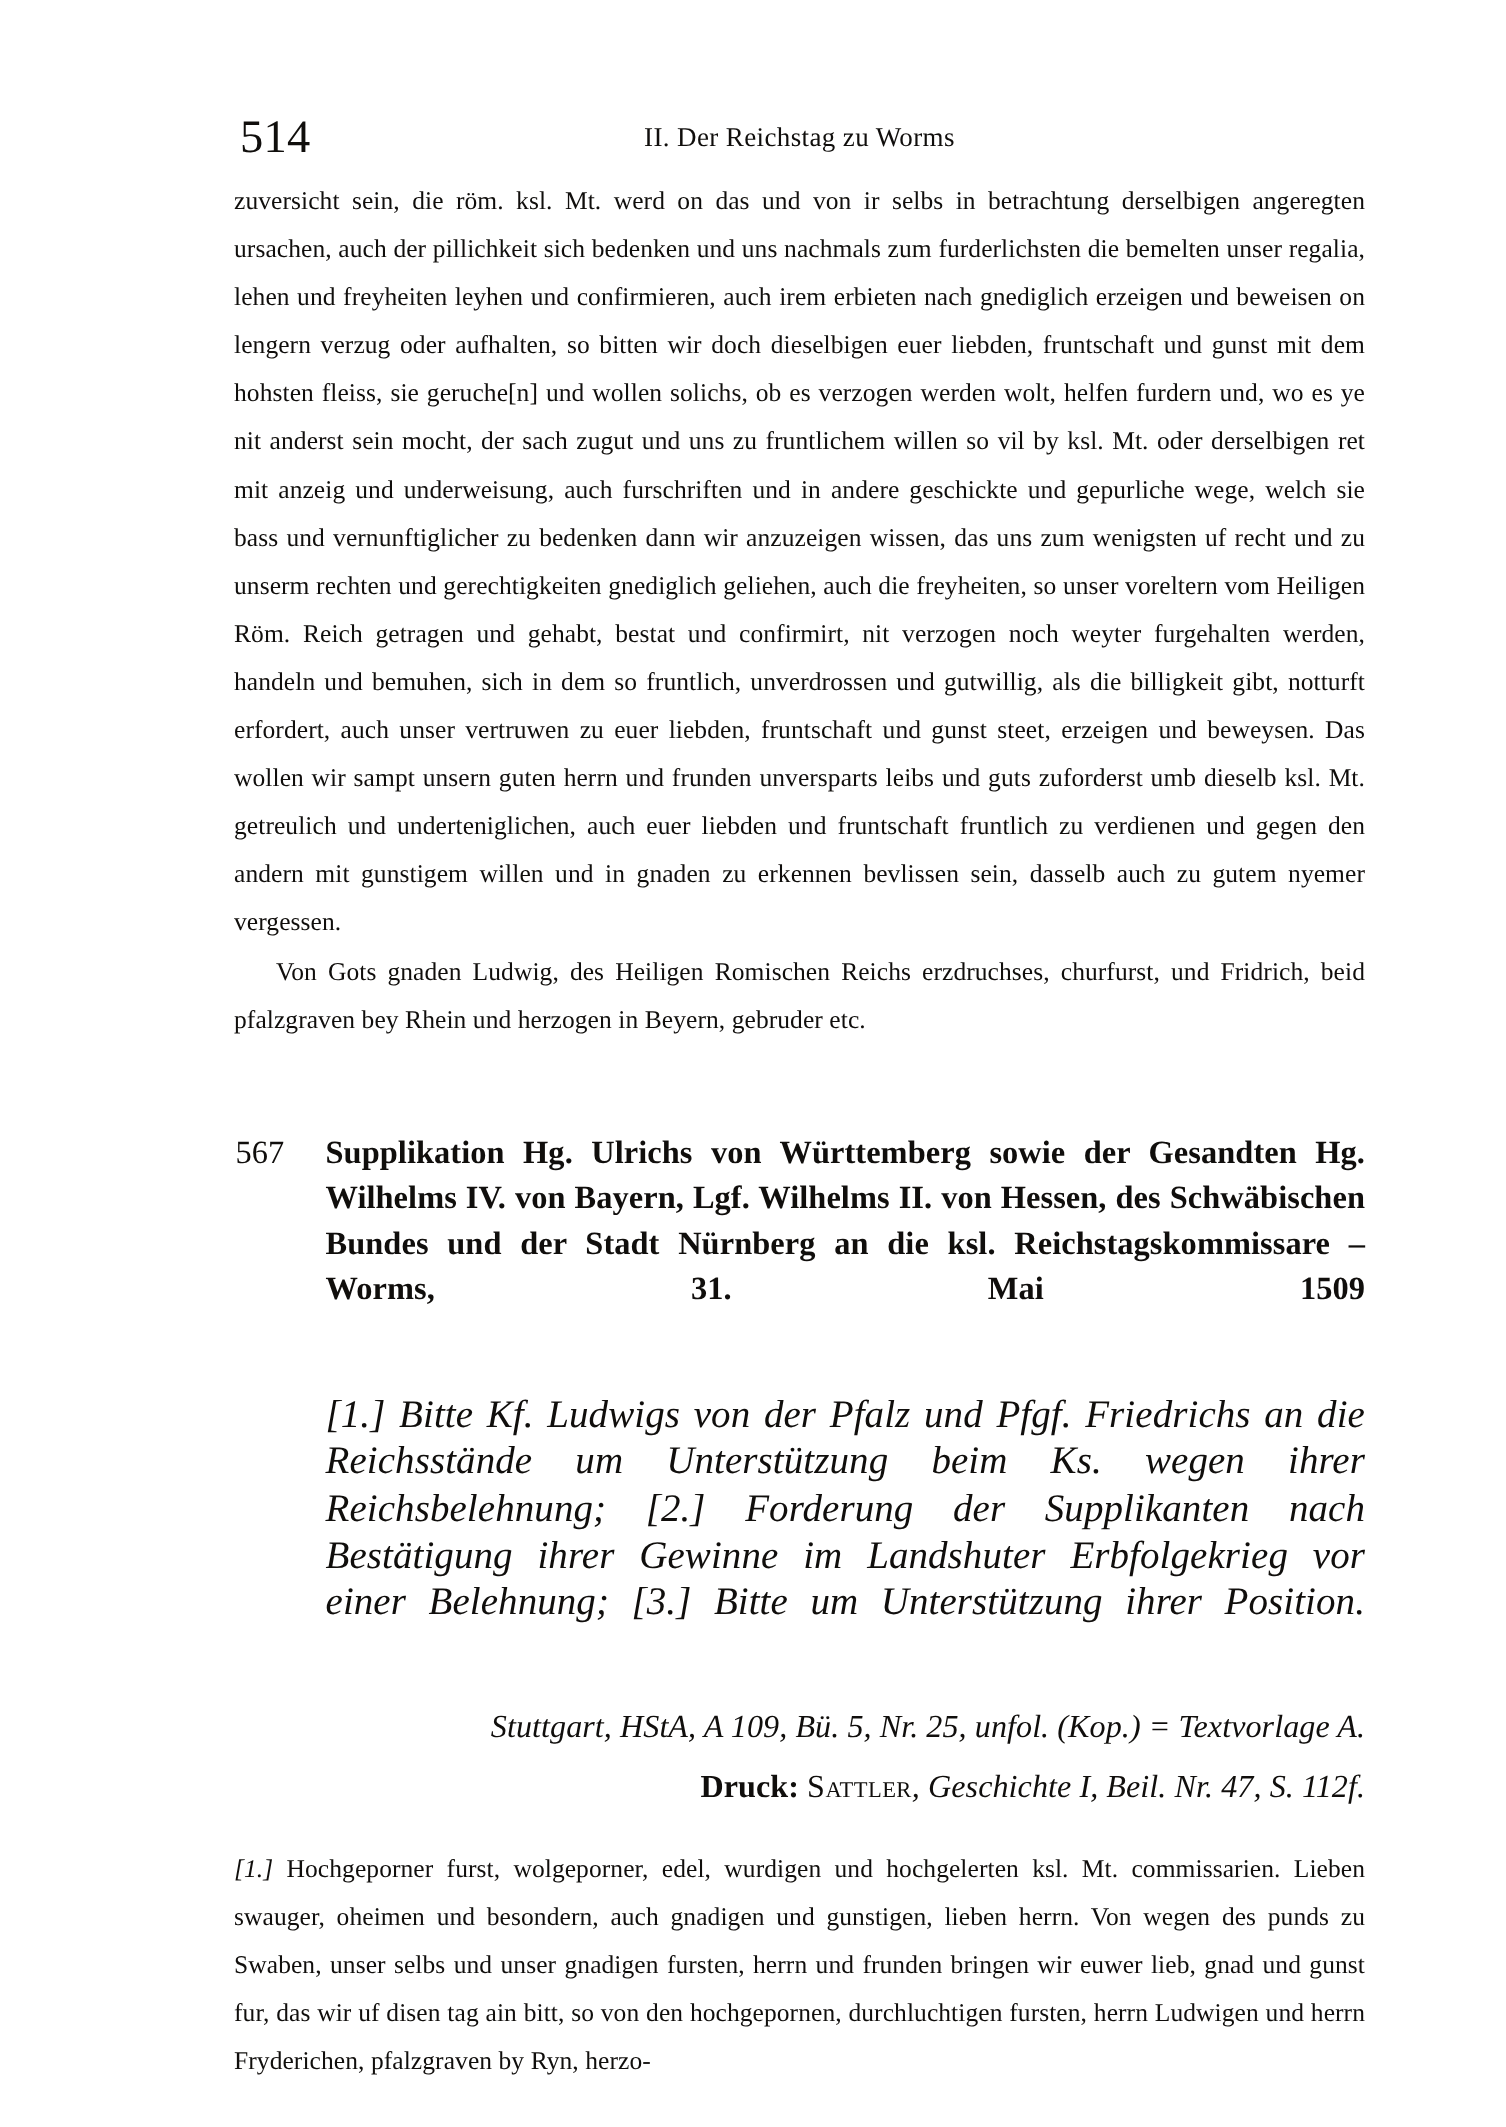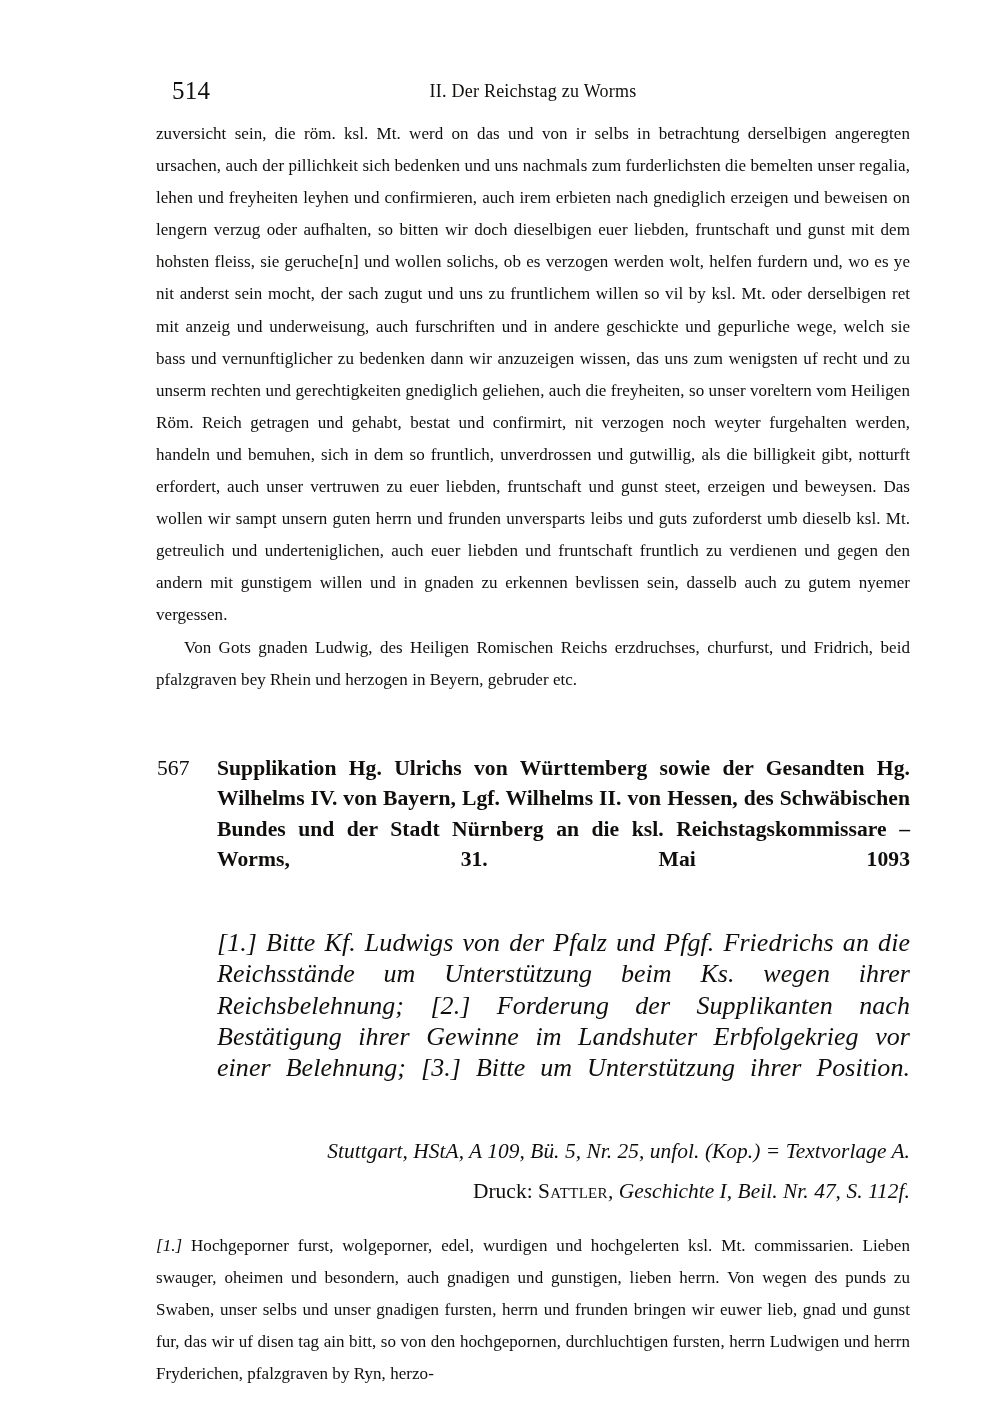"514" .folio { font-size: 25px -> 31px; left: 16px -> 4px }
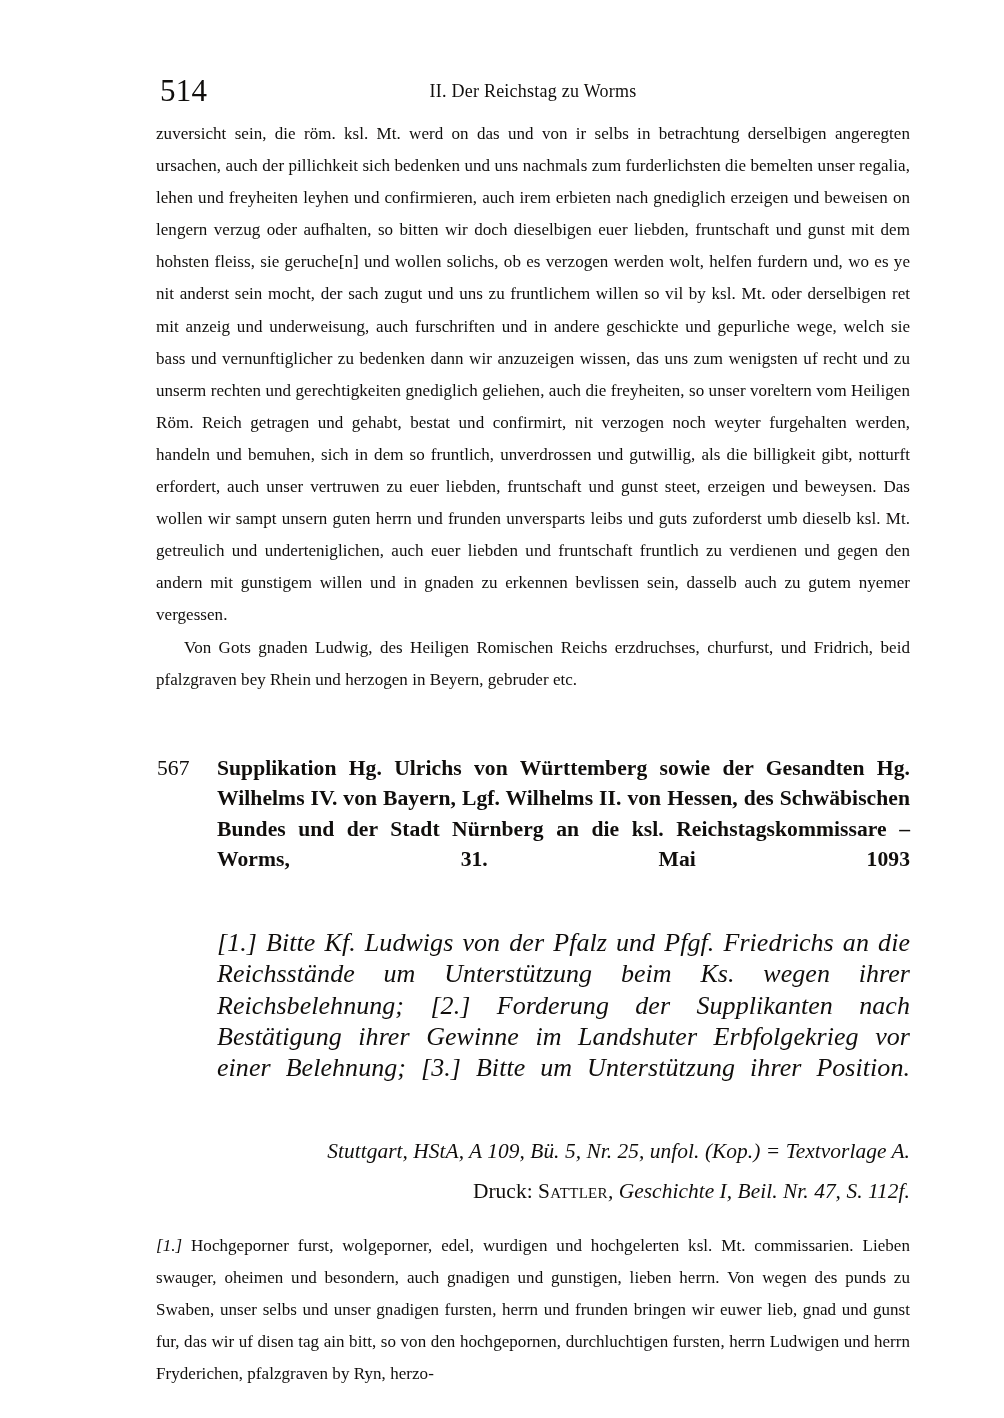"Supplikation Hg. Ulrichs von Württemberg" span.heading-text { text: 1093 -> 1509 }
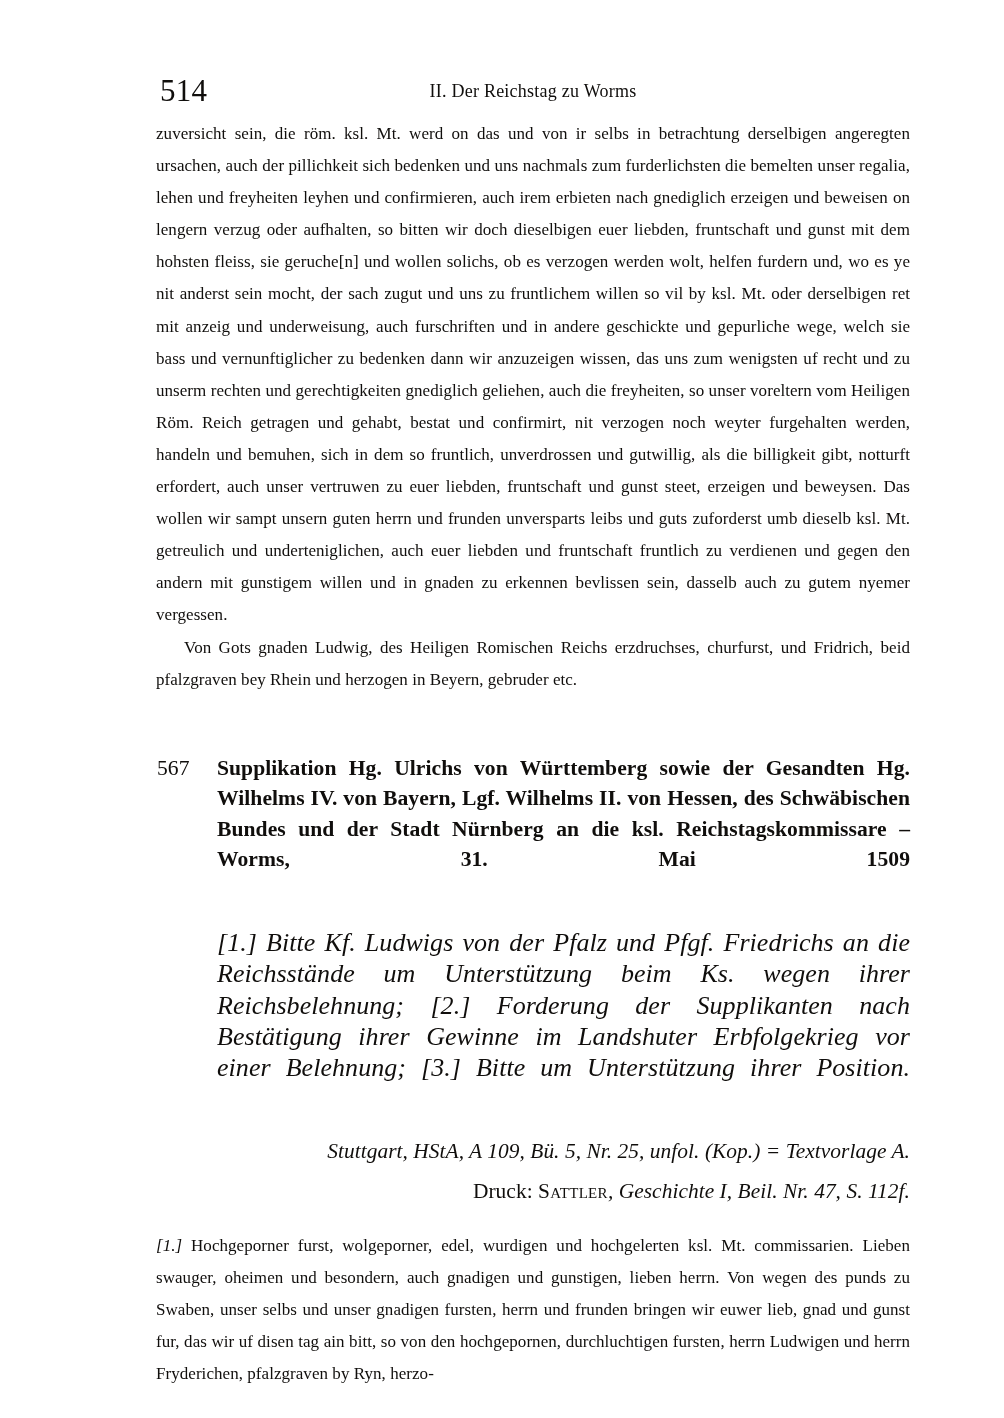"Druck:" .upright { font-weight: none -> bold }
